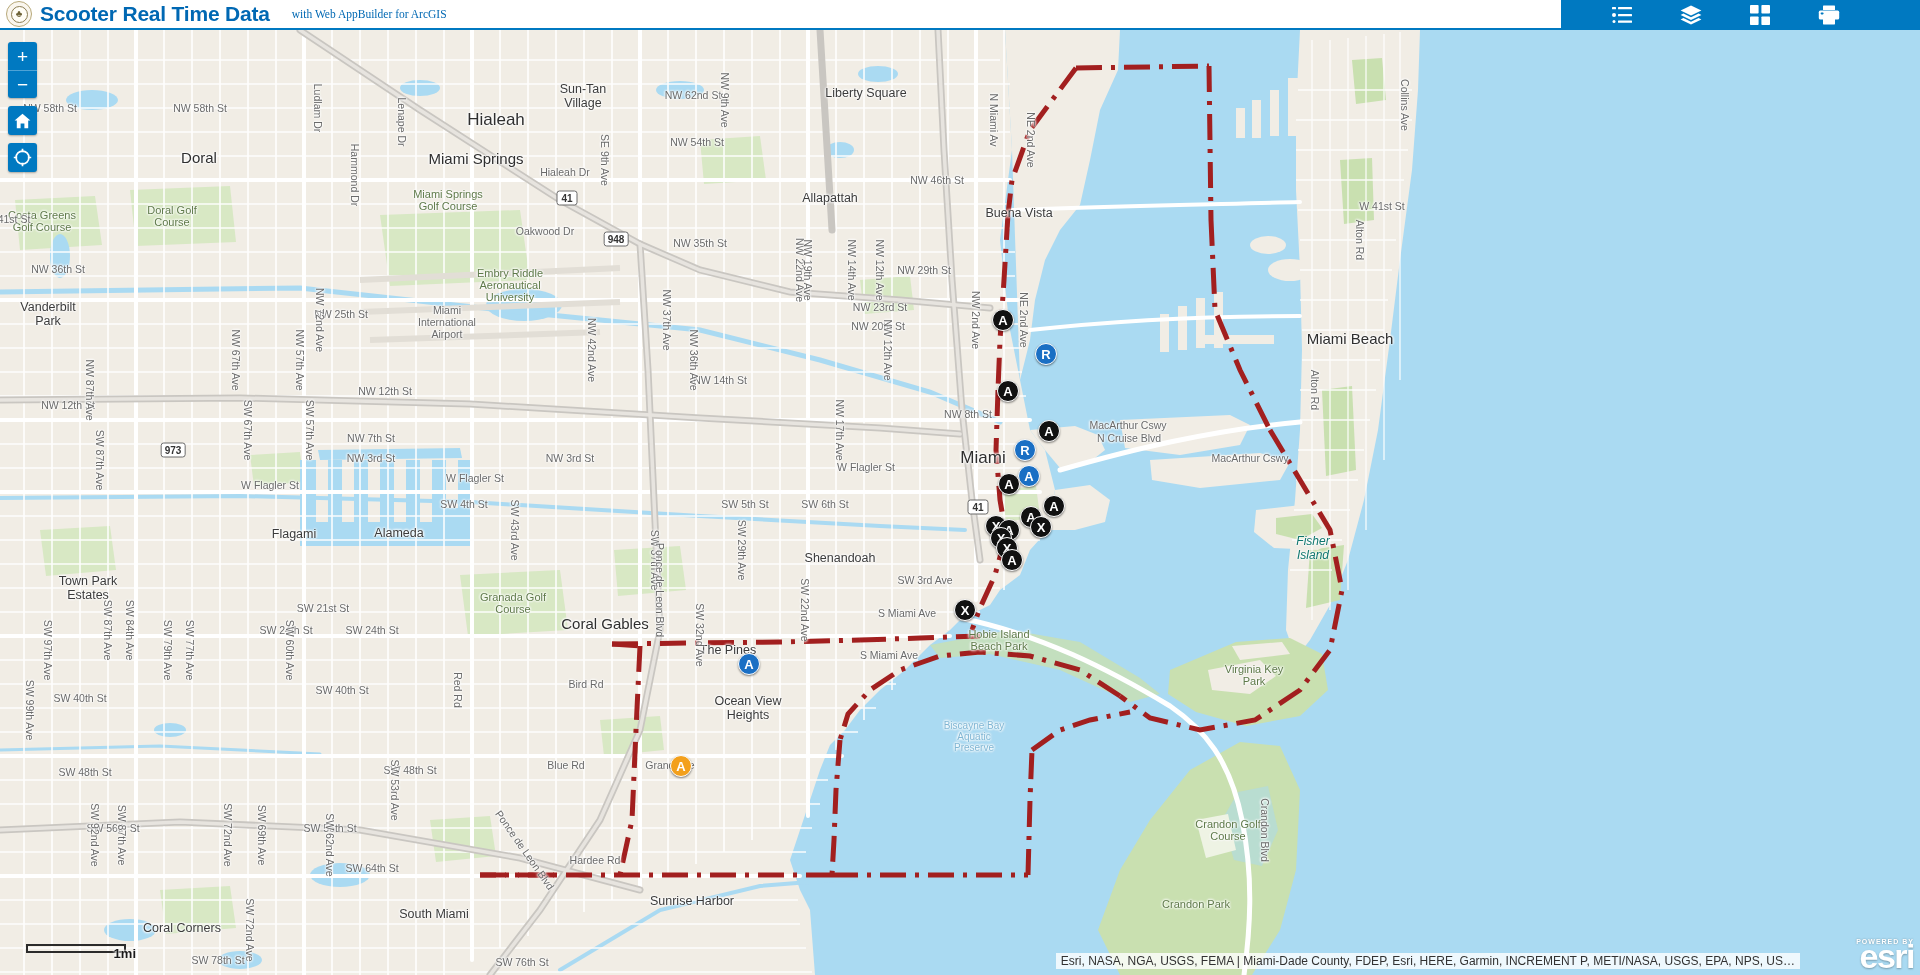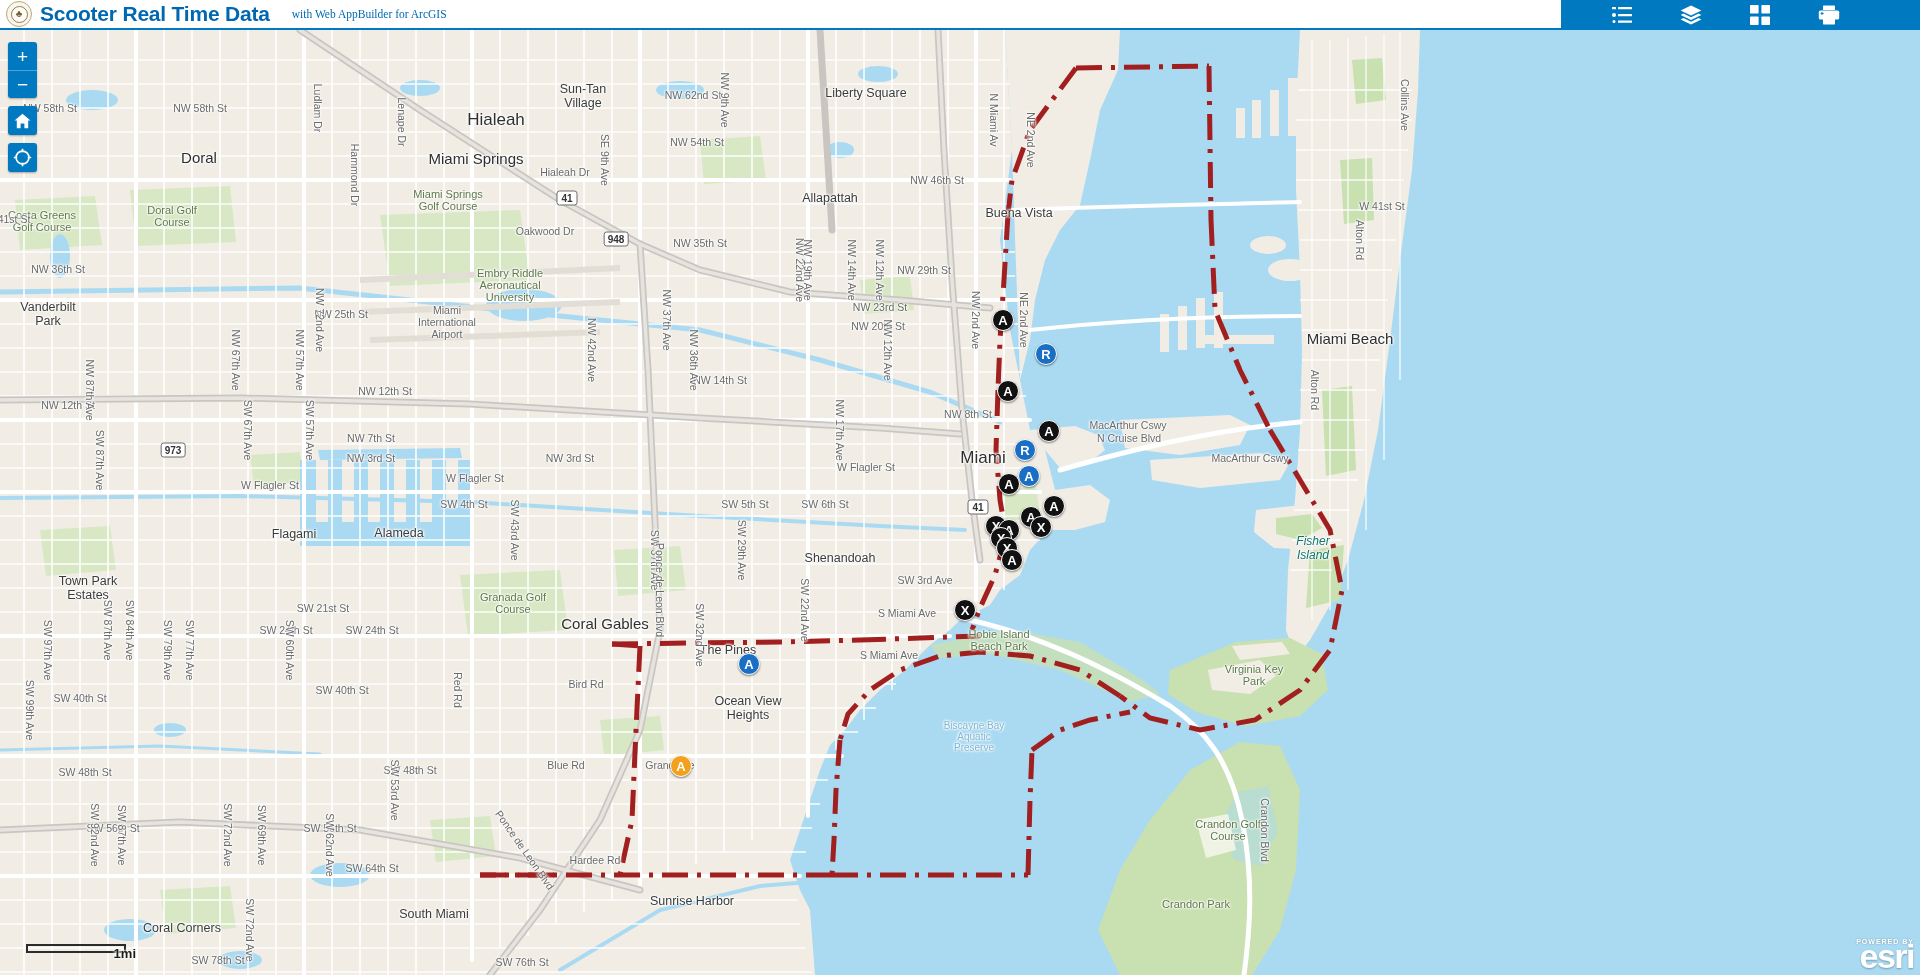"Esri, NASA, NGA, USGS, FEMA" div { html: none -> <div>Esri, NASA, NGA, USGS, FEMA | Miami-Dade County, FDEP, Esri, HERE, Garmin, INCREMENT P, METI/NASA, USGS, EPA, NPS, US…</div> }
